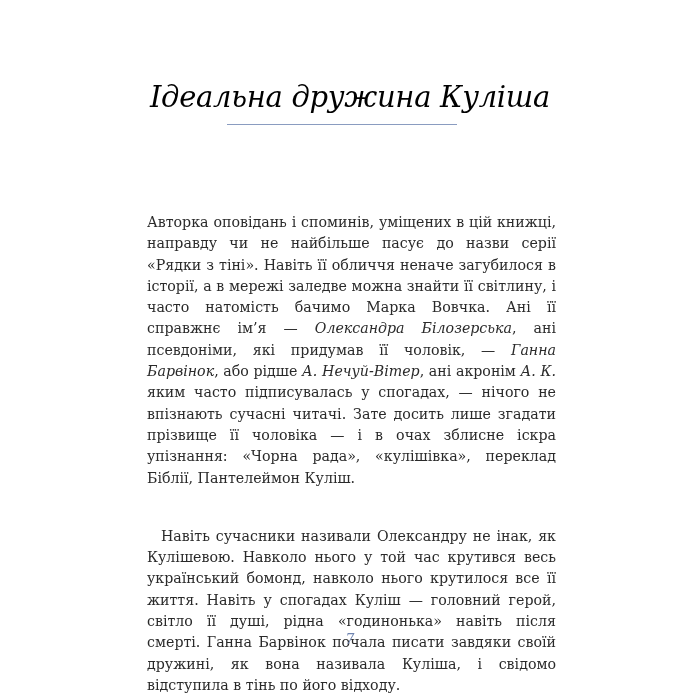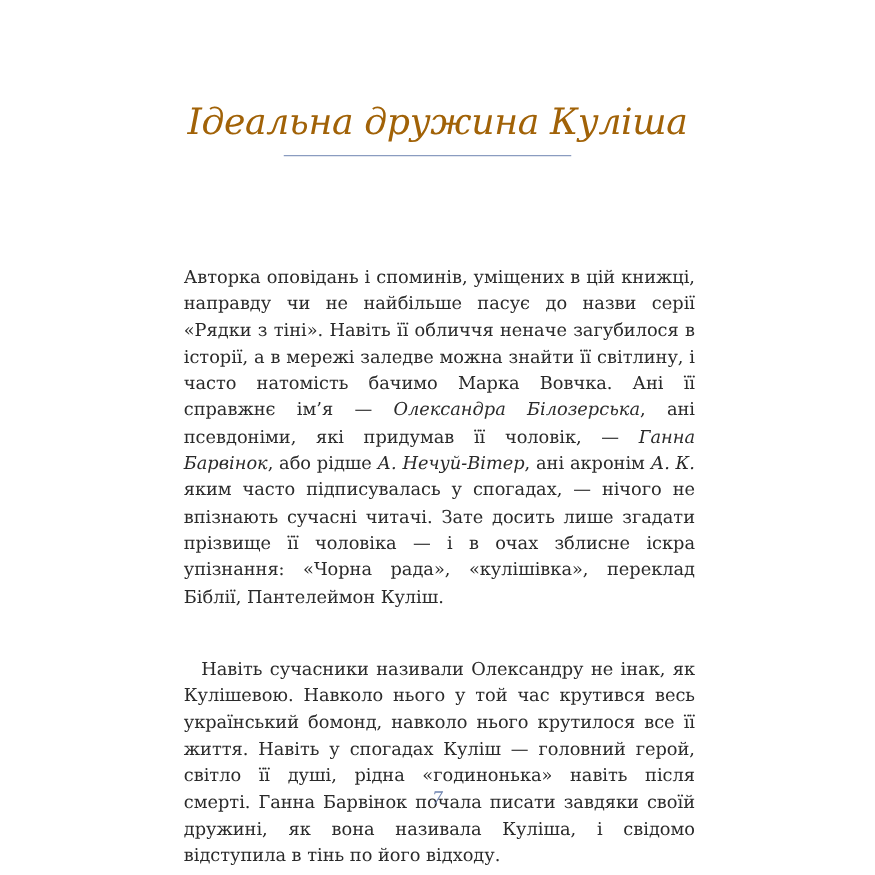"Ідеальна дружина Куліша" .chapter-title { color: #a16207 -> #000000 }
